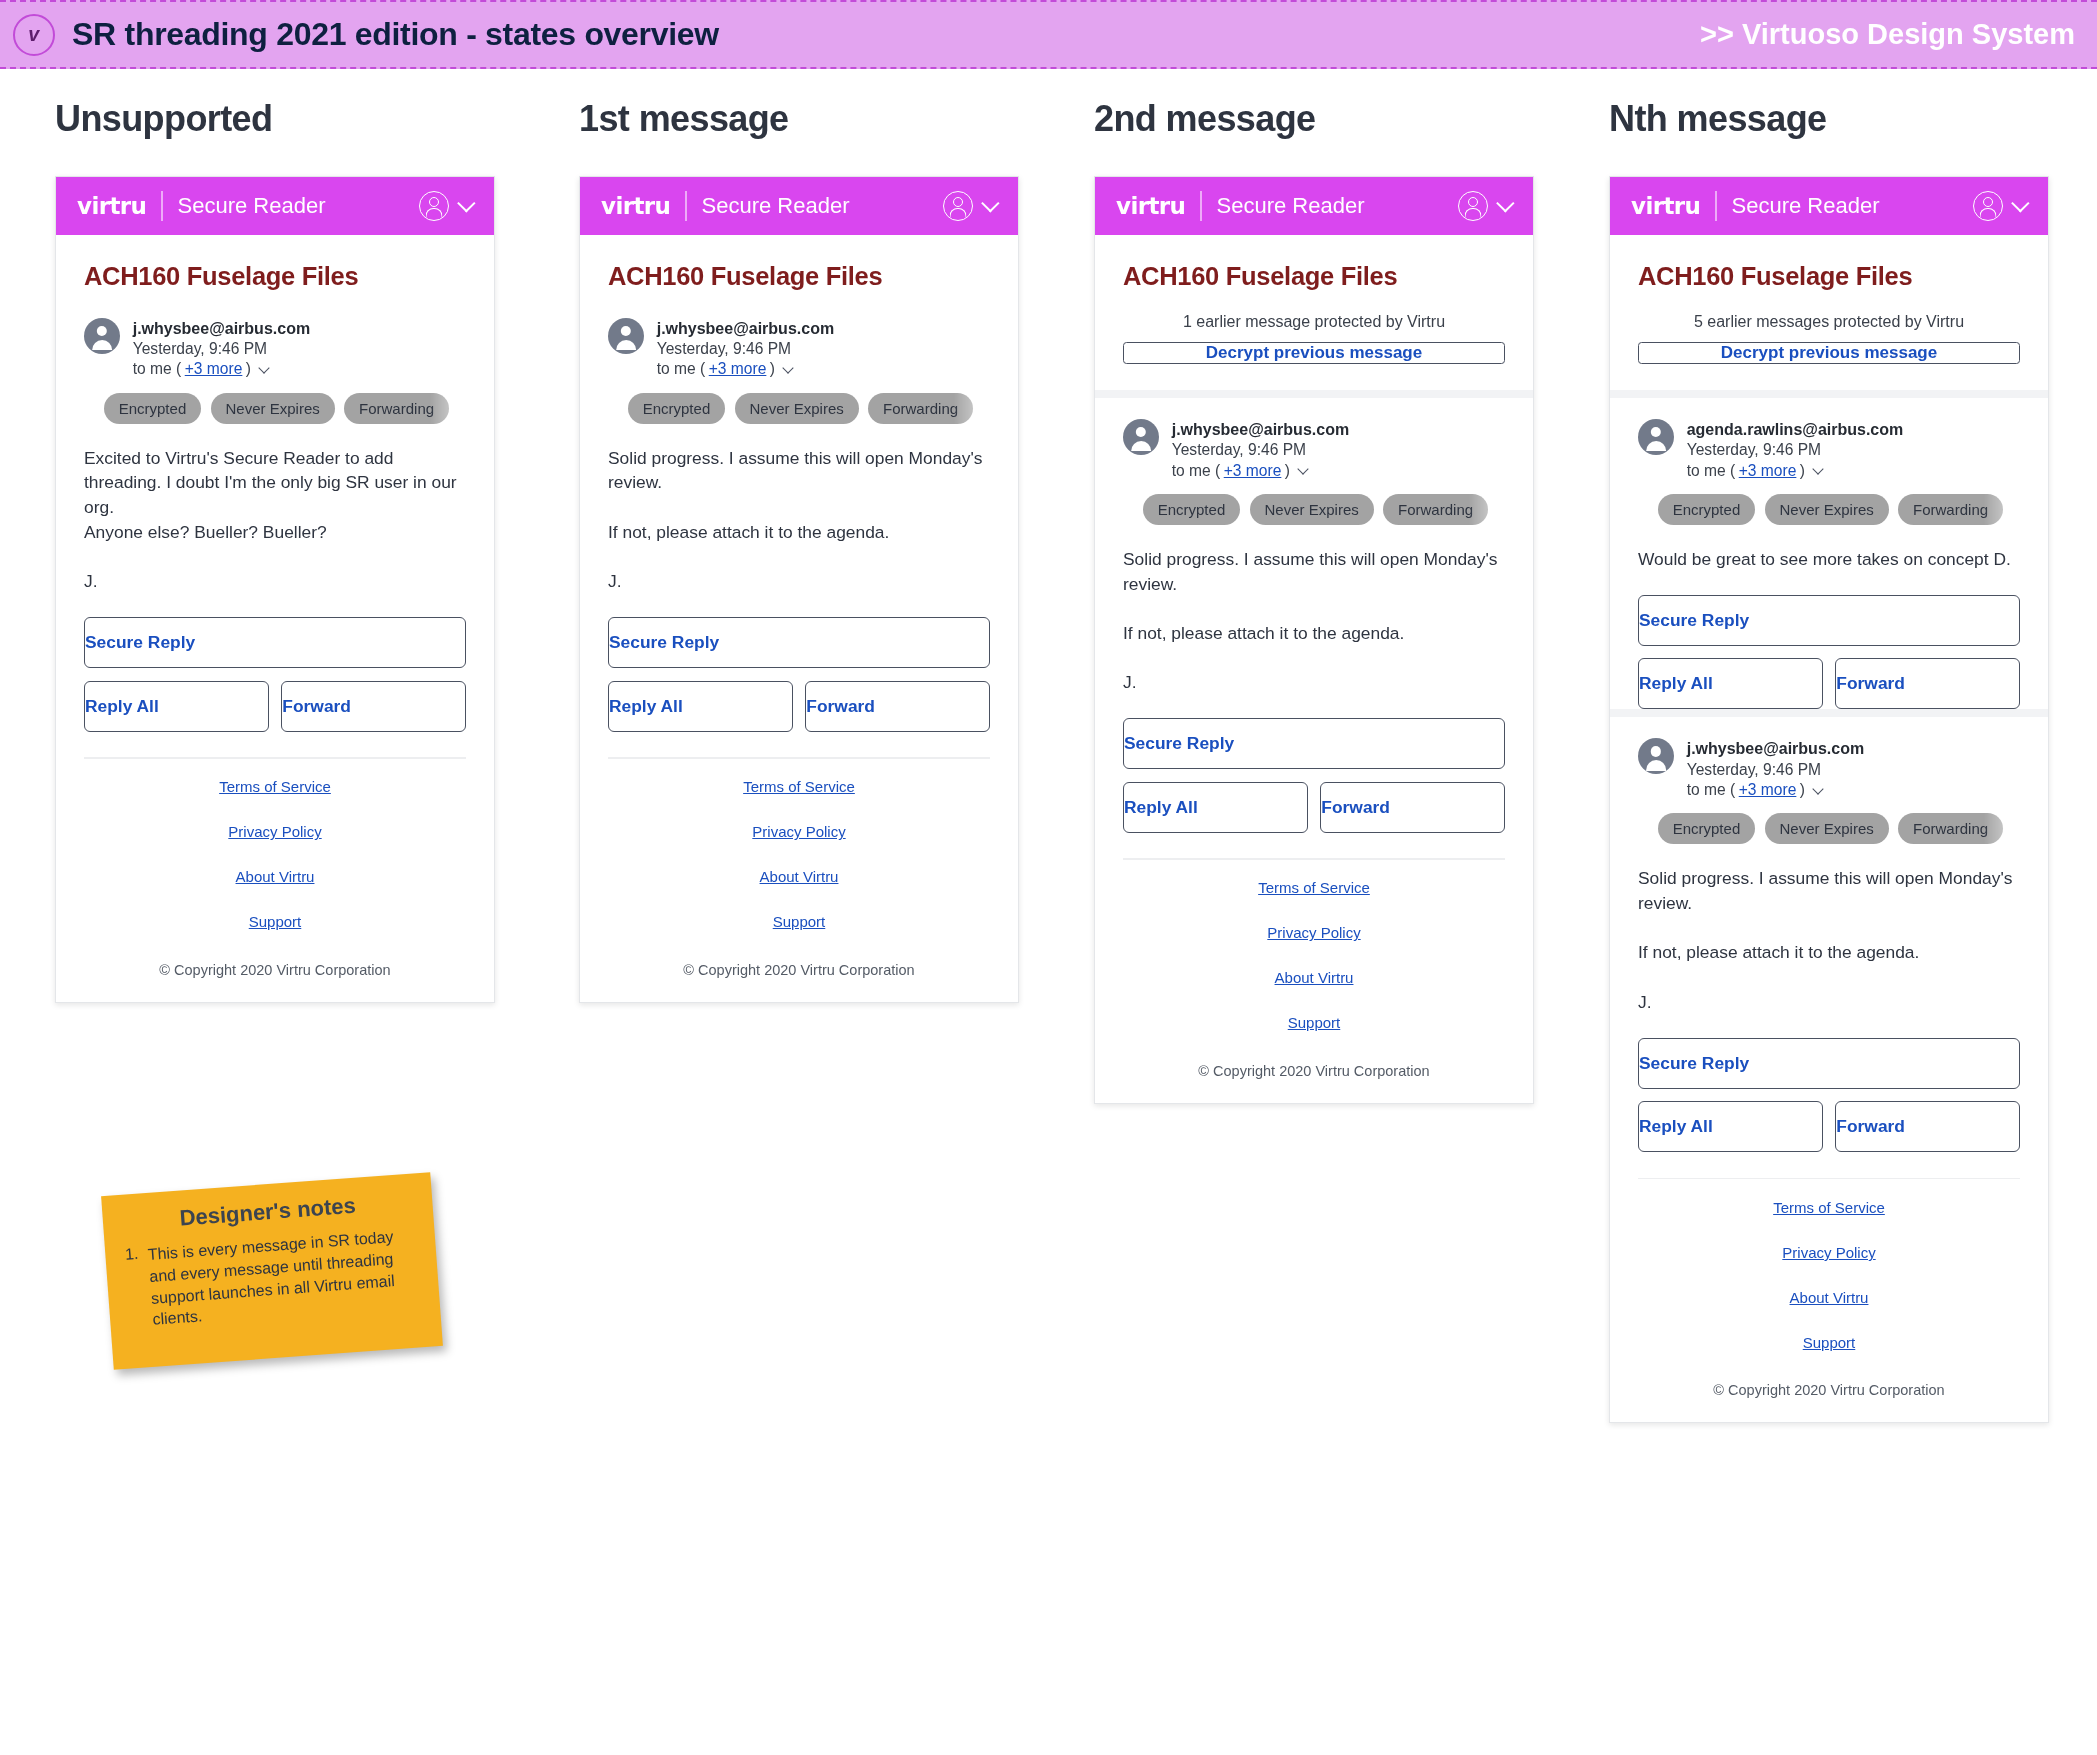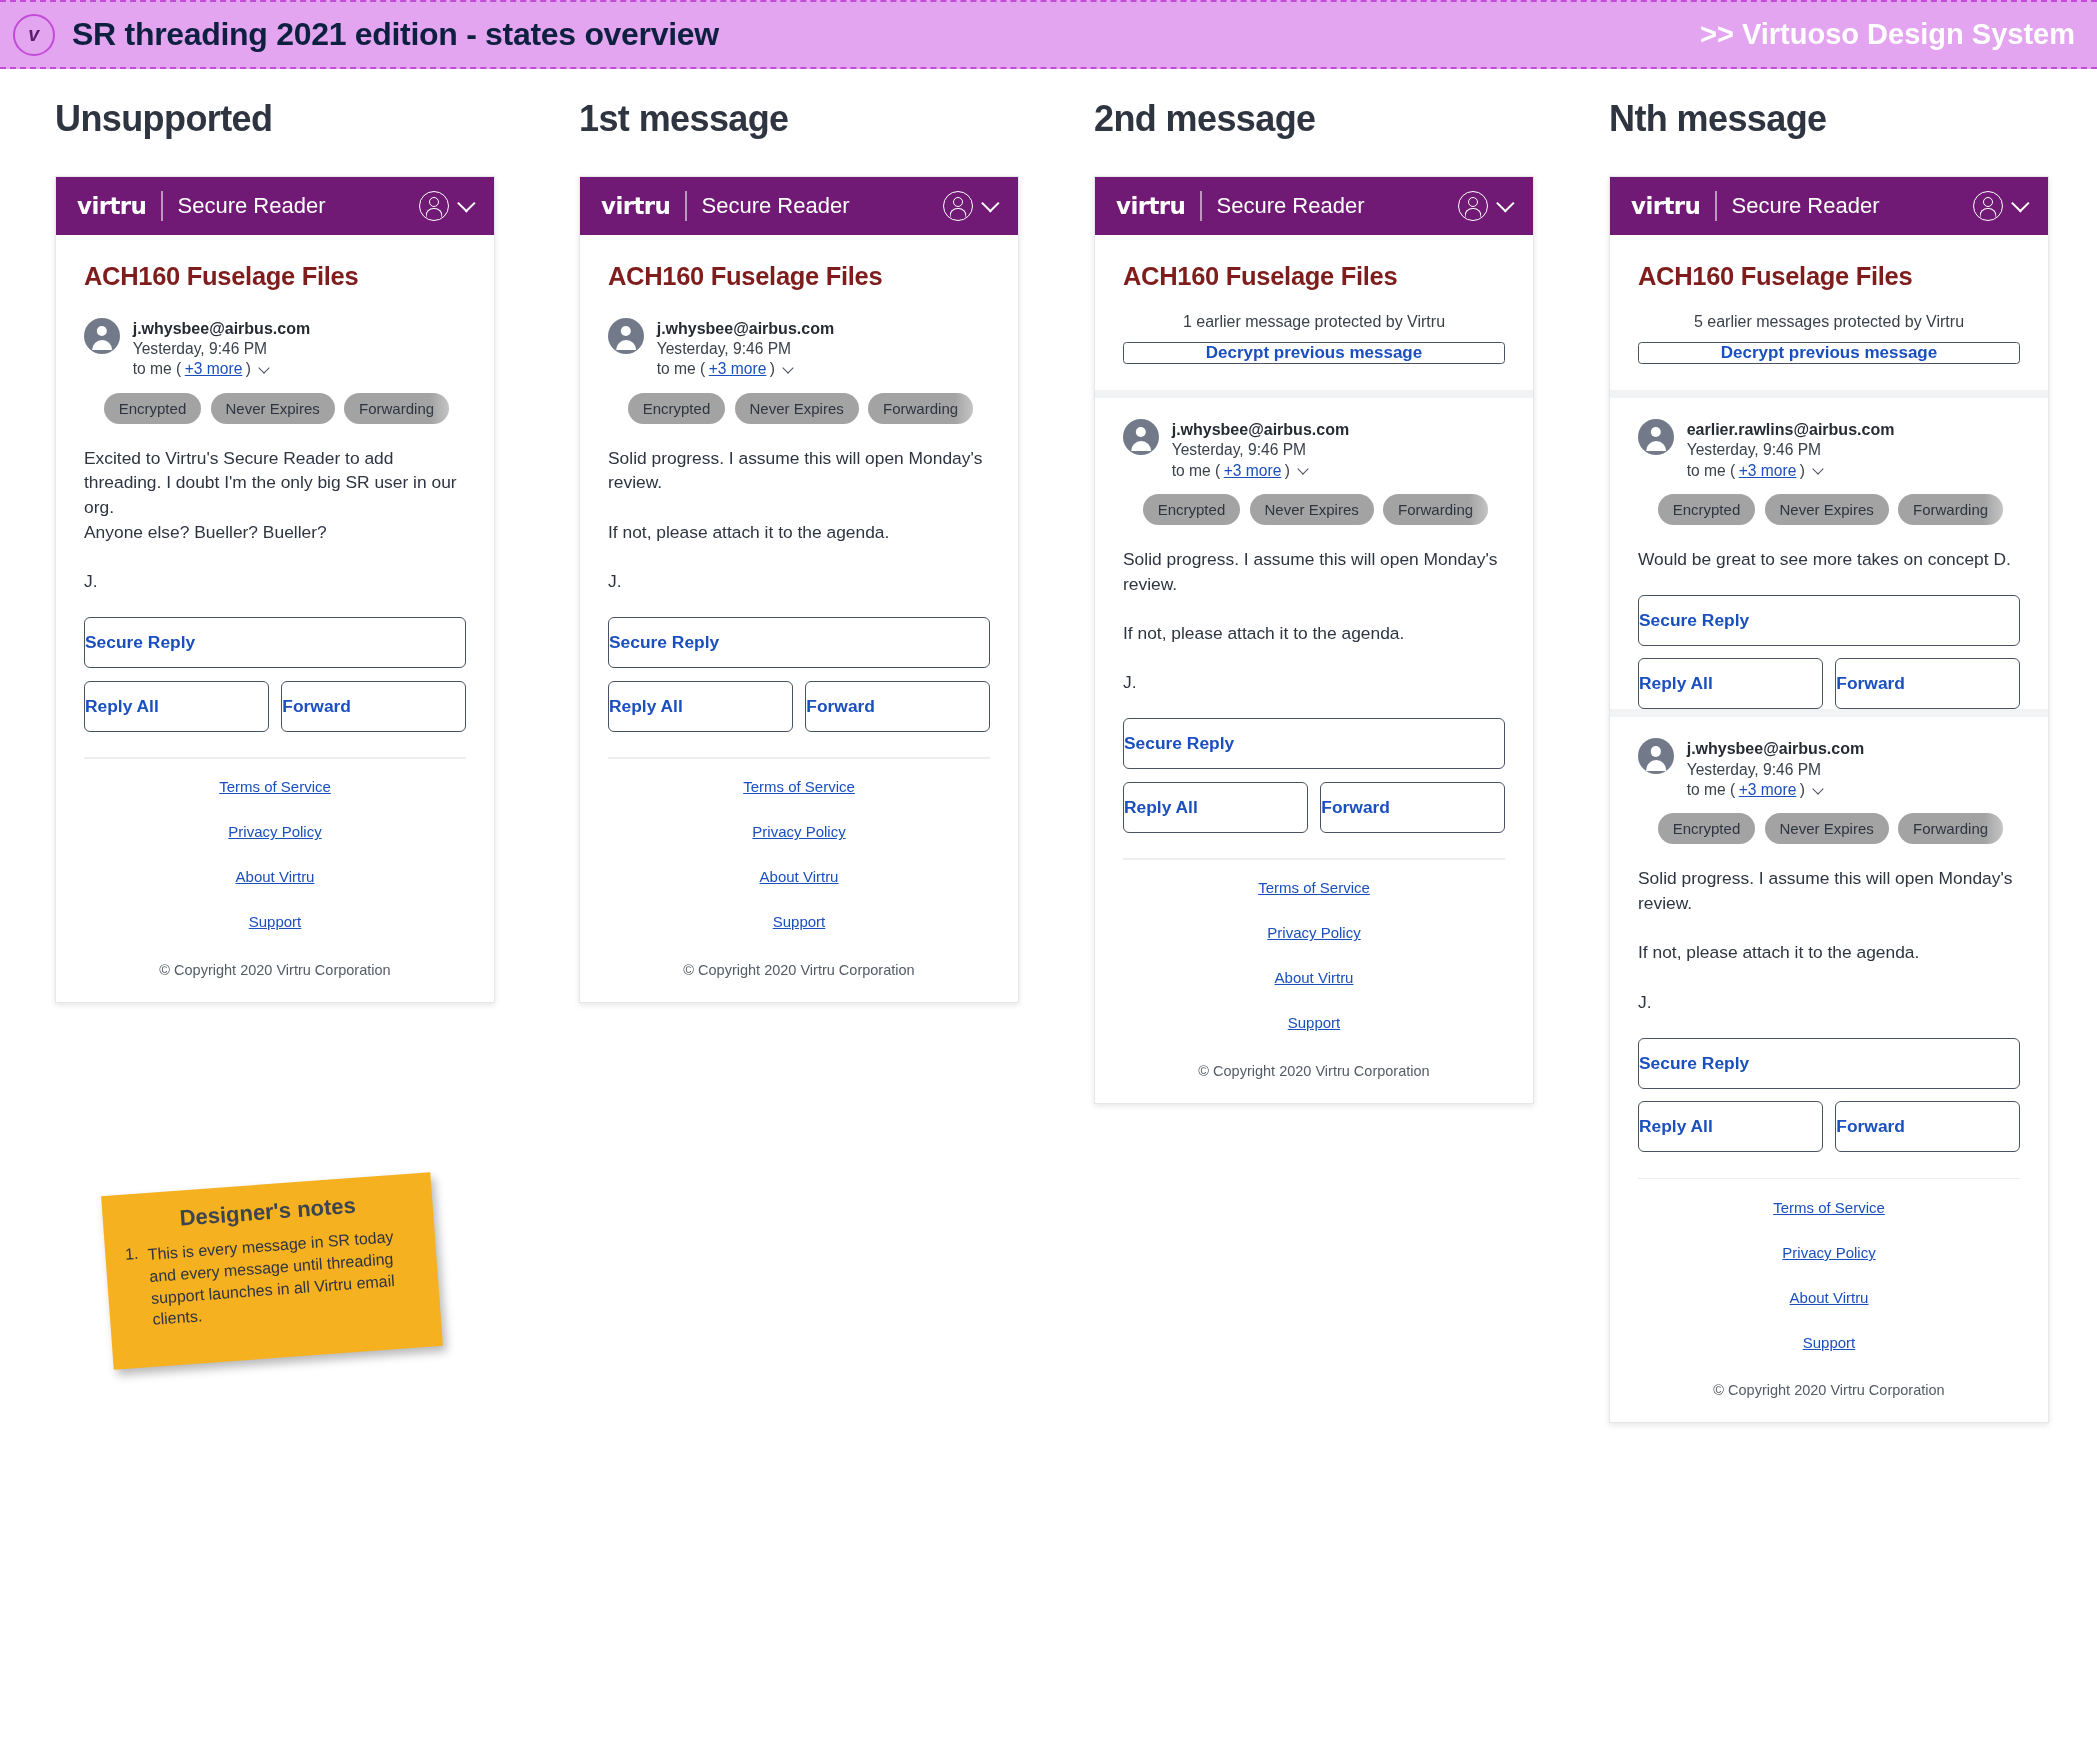"virtru" .navbar { background: #701a75 -> #d946ef }
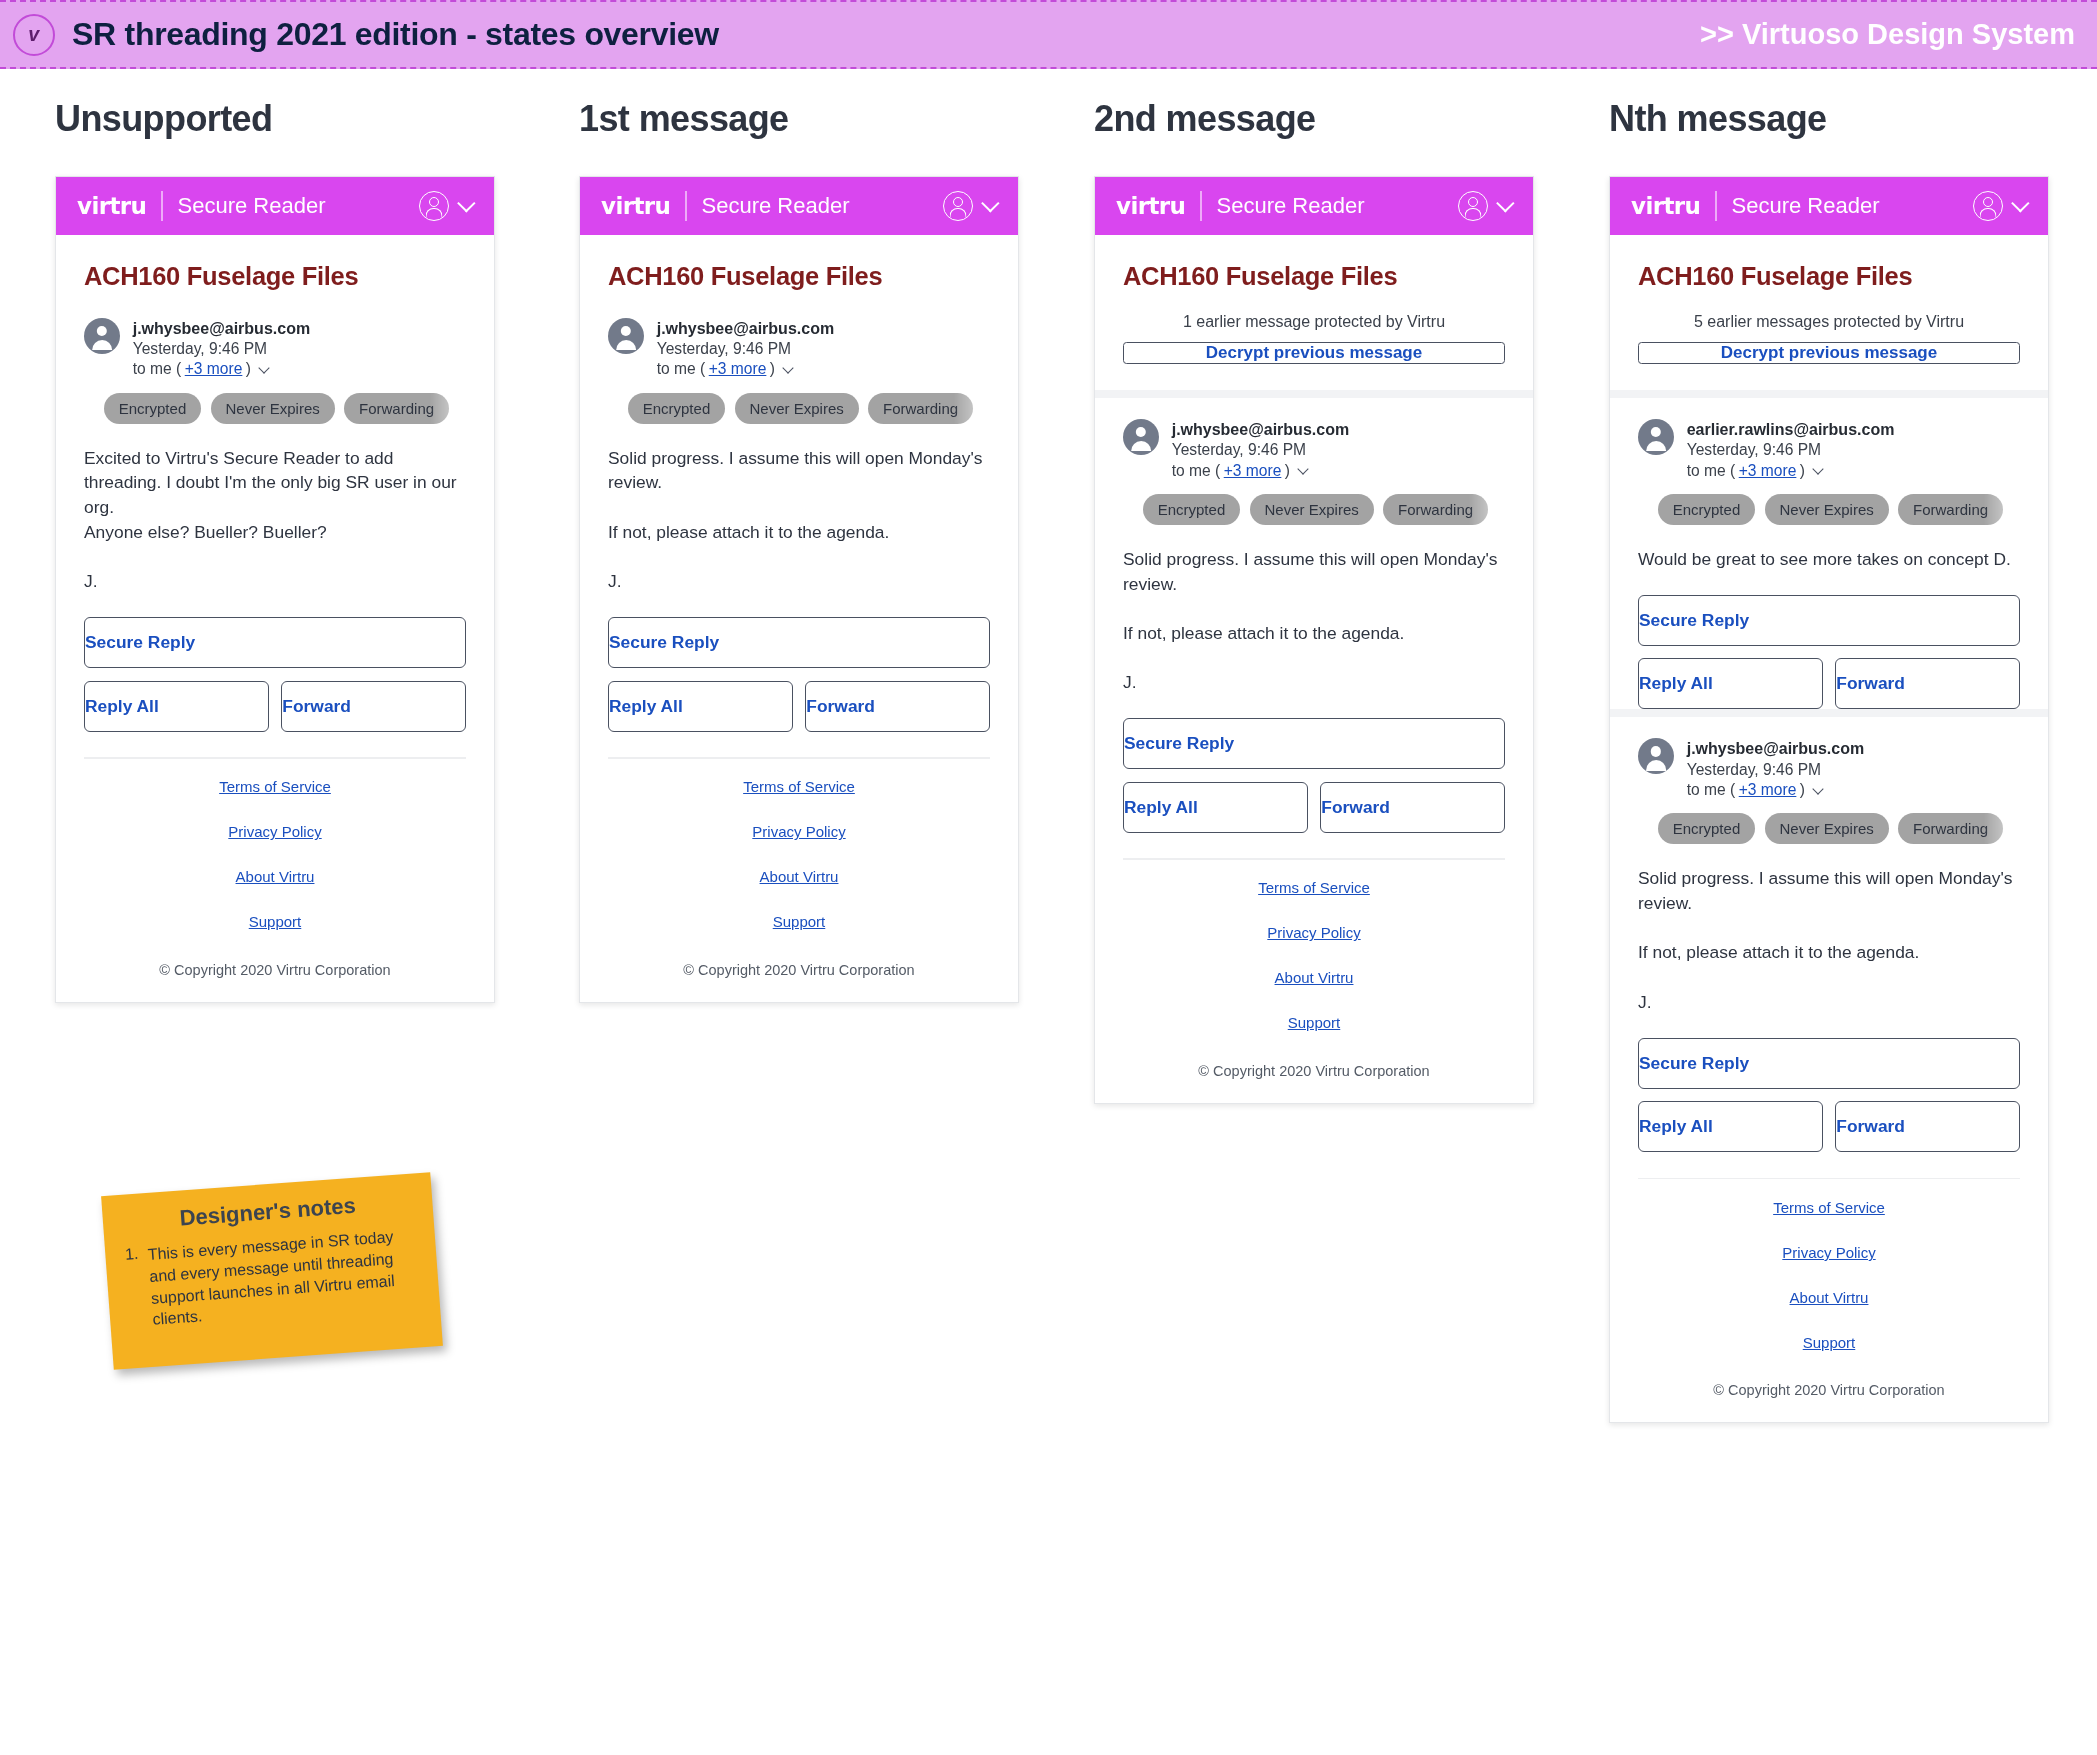"earlier.rawlins@airbus.com" div.sender-email { text: earlier.rawlins@airbus.com -> agenda.rawlins@airbus.com }
